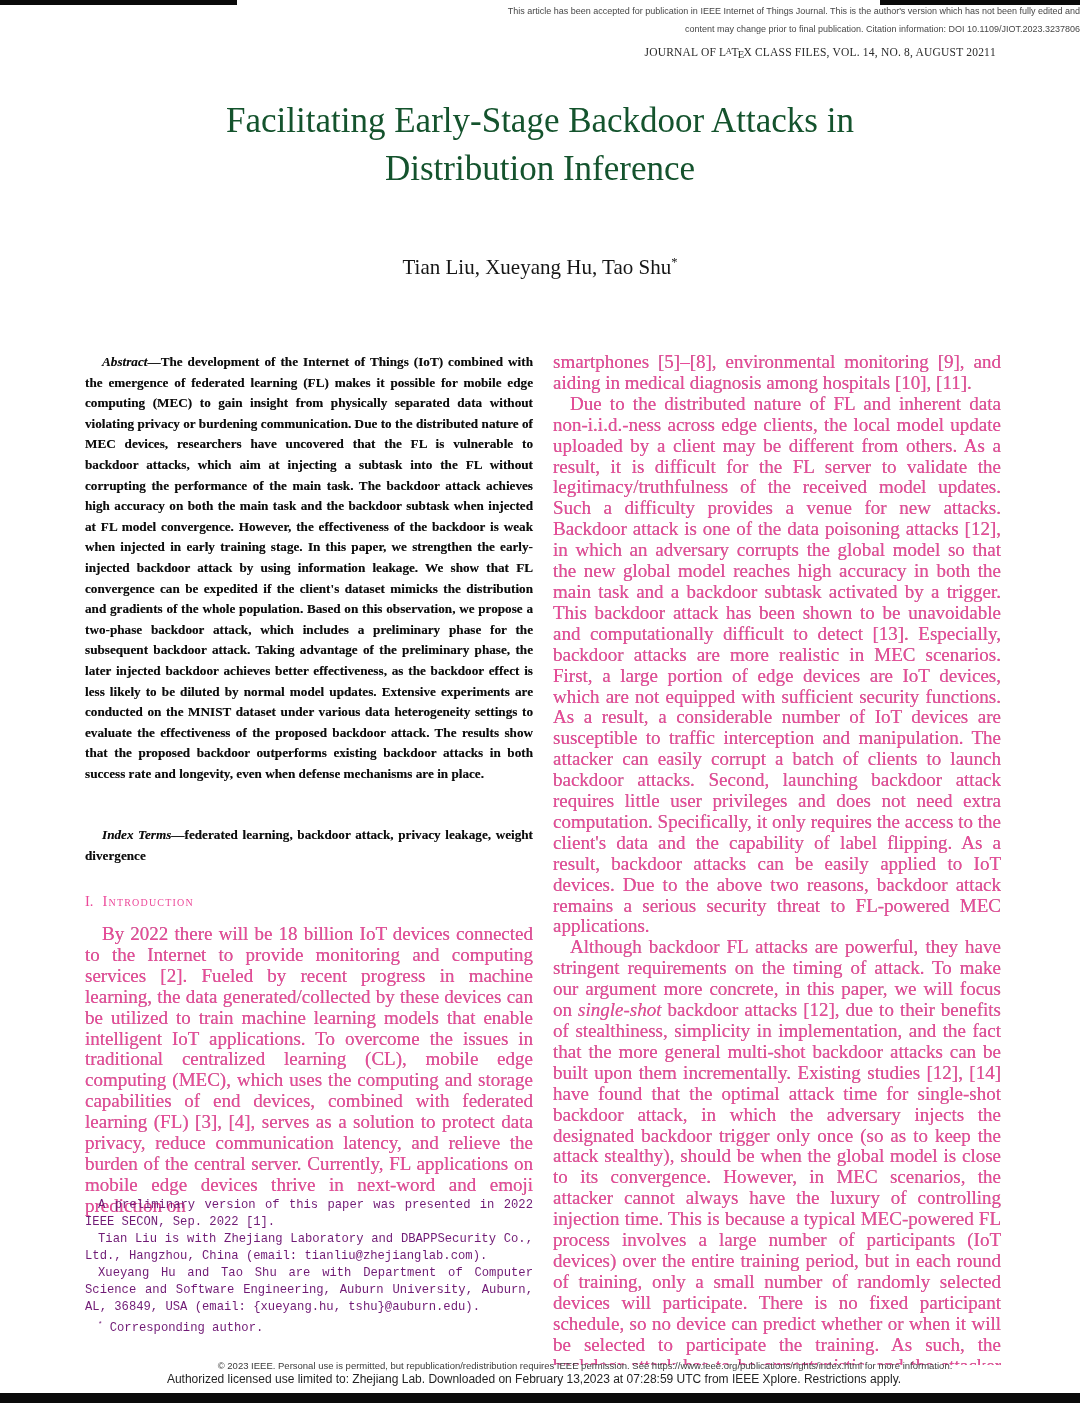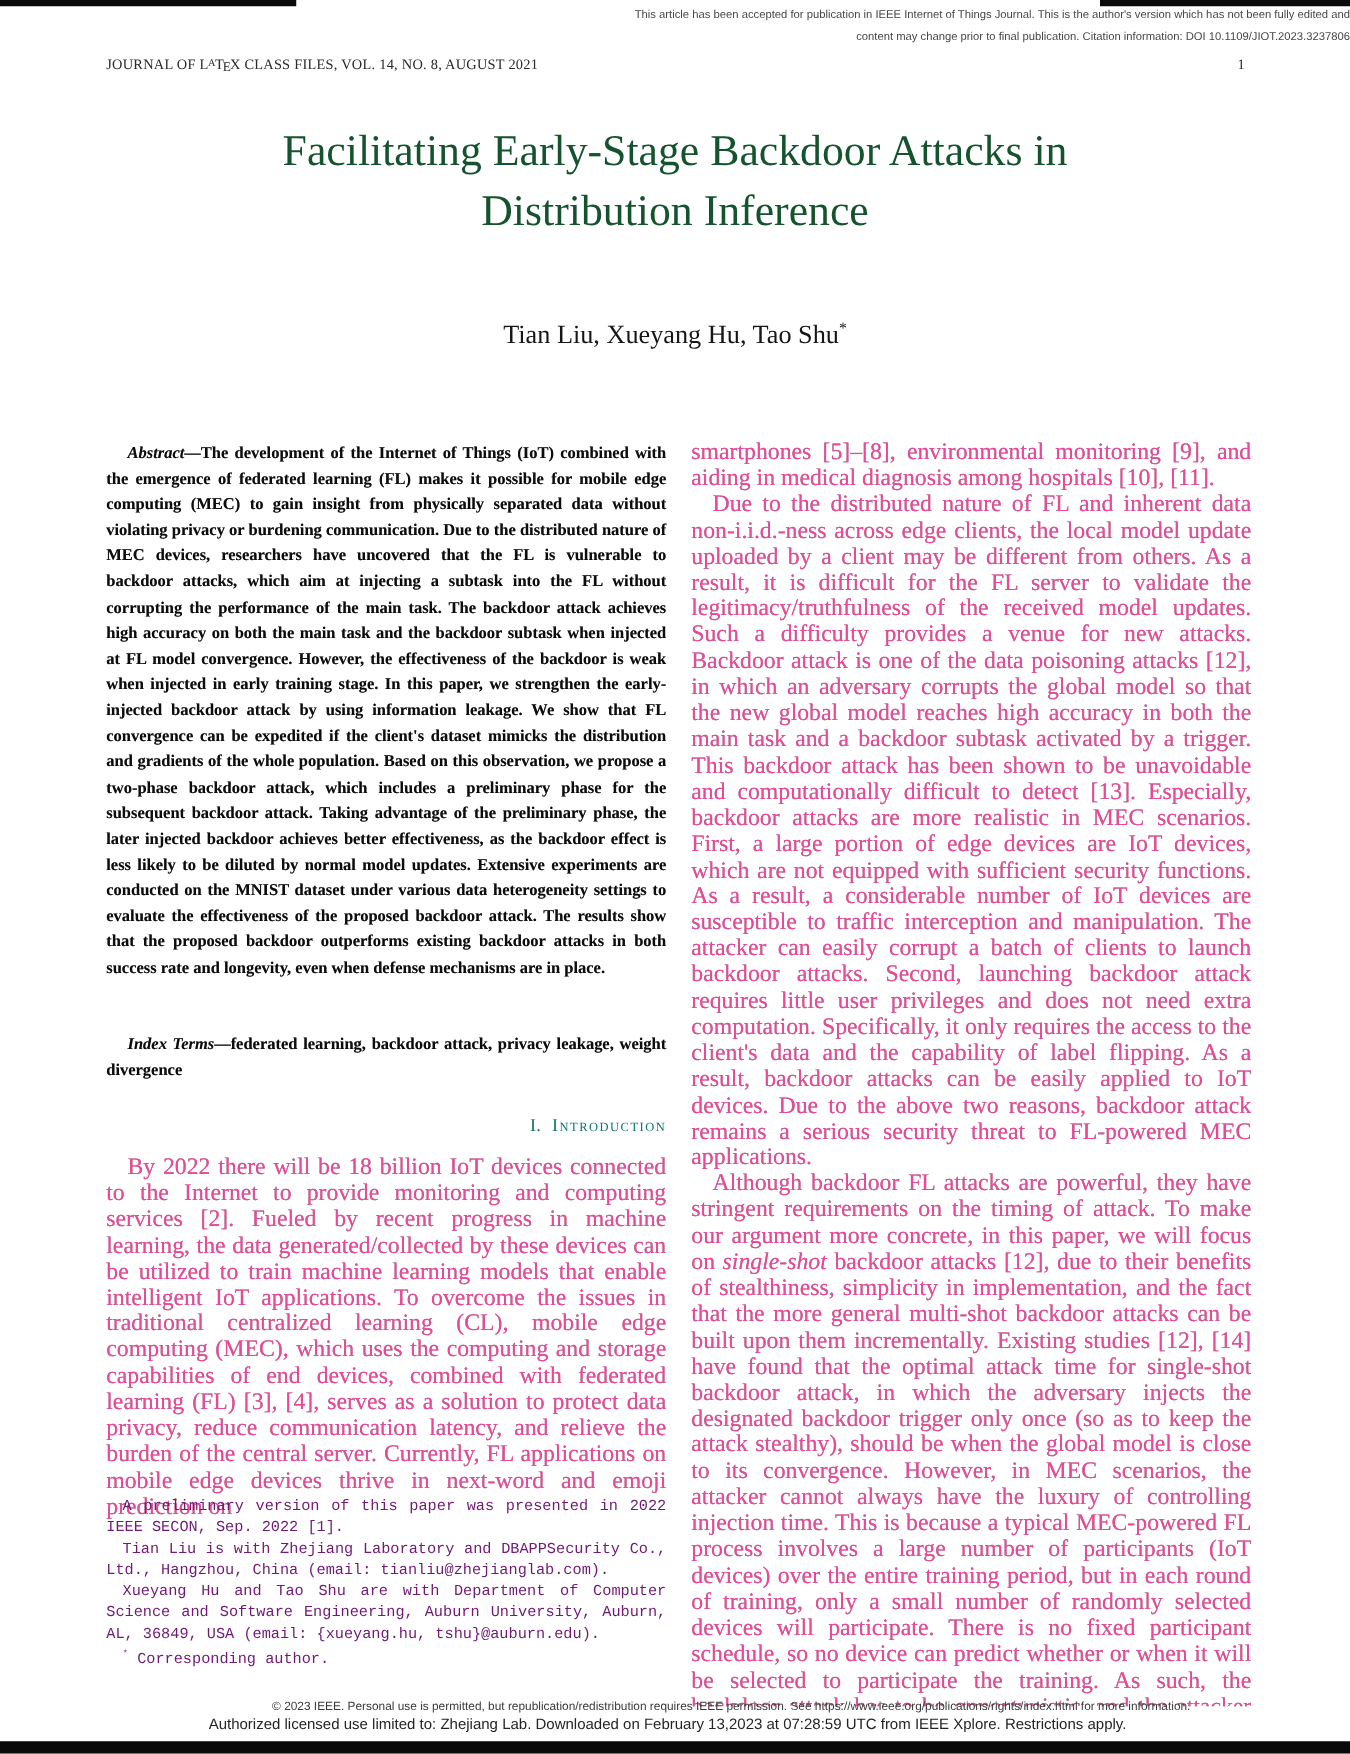"JOURNAL OF LATEX CLASS FILES," .running-header { justify-content: space-between -> flex-end }
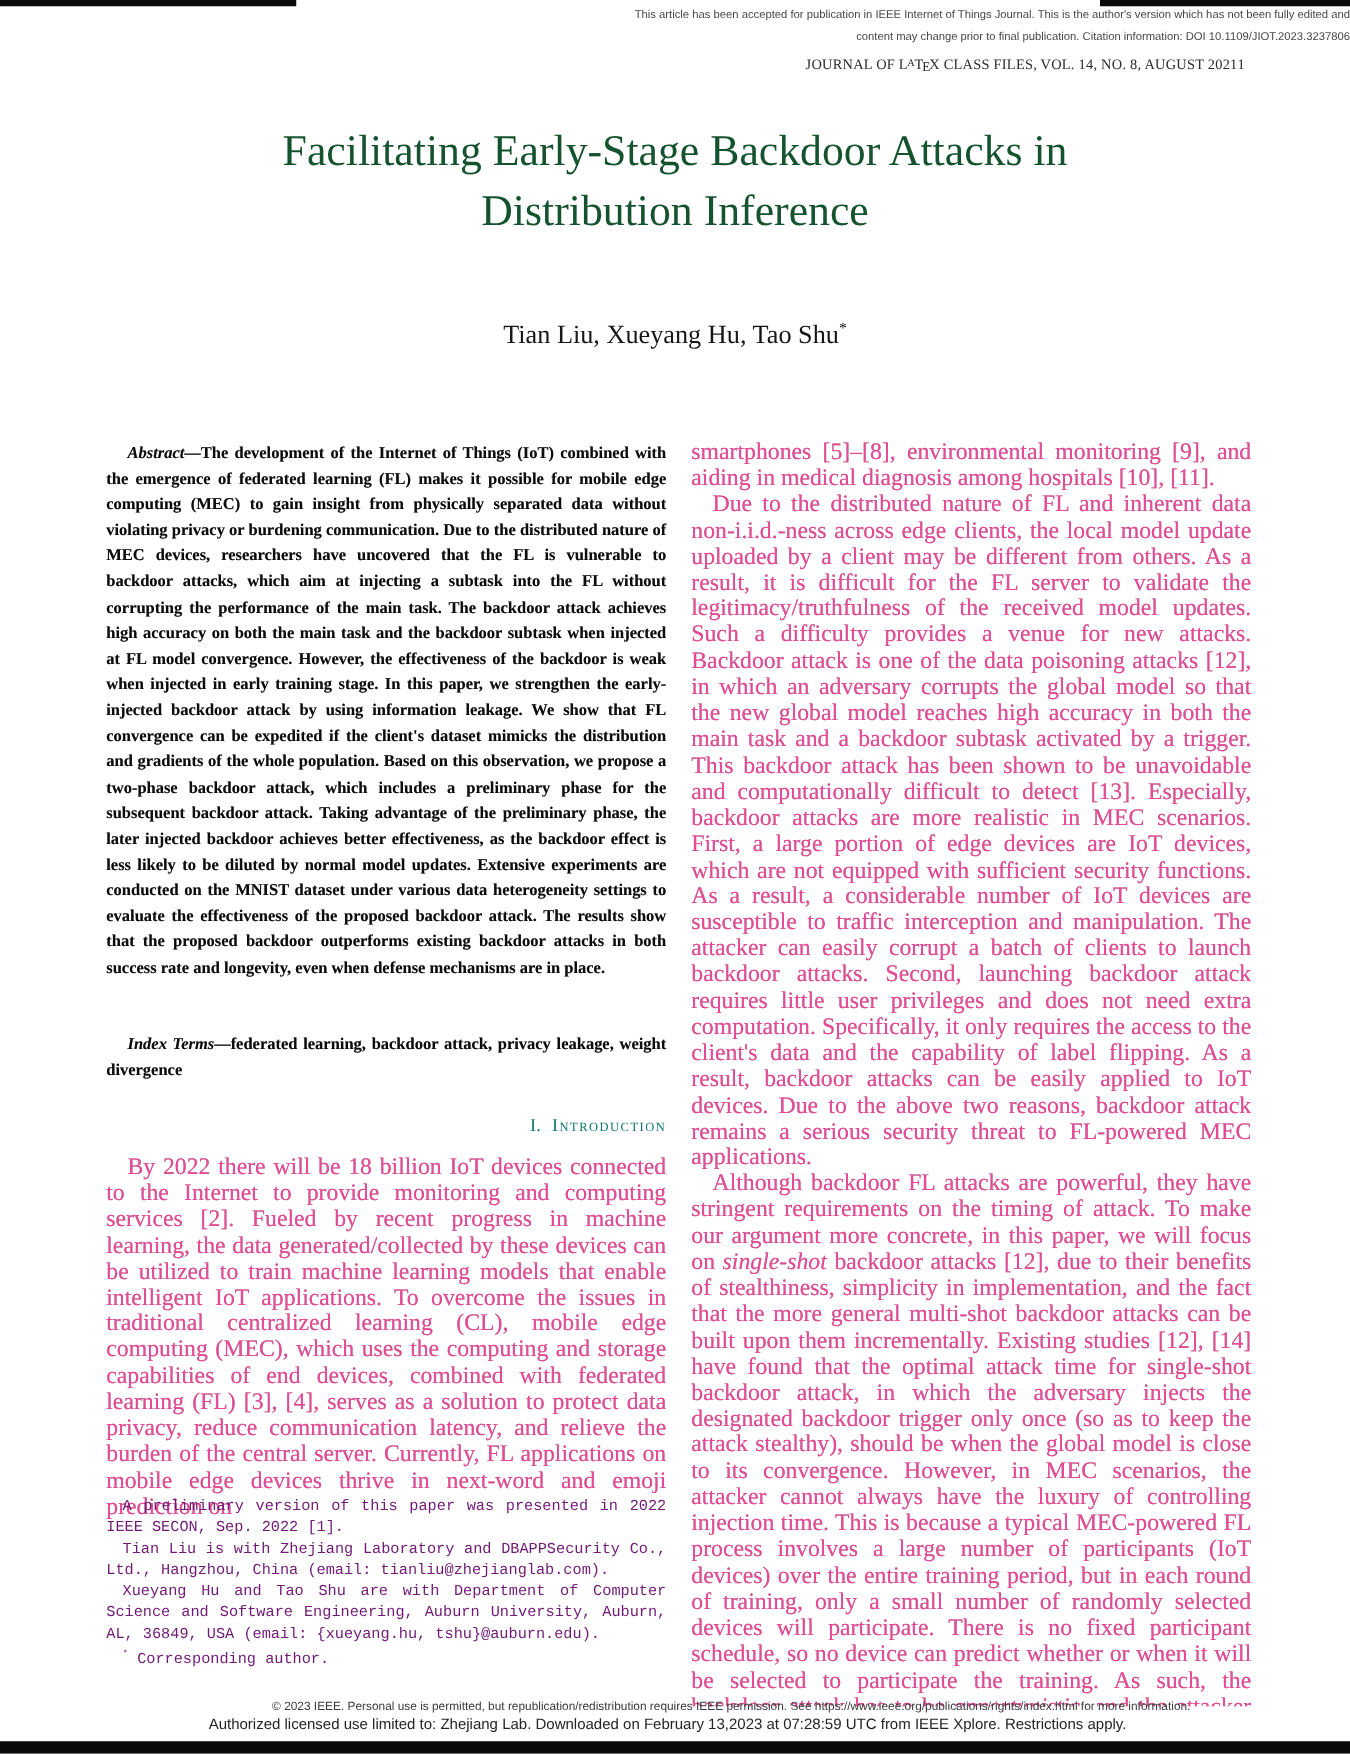"I. Introduction" .section-heading { color: #0f766e -> #ec4899; text-align: right -> left }
